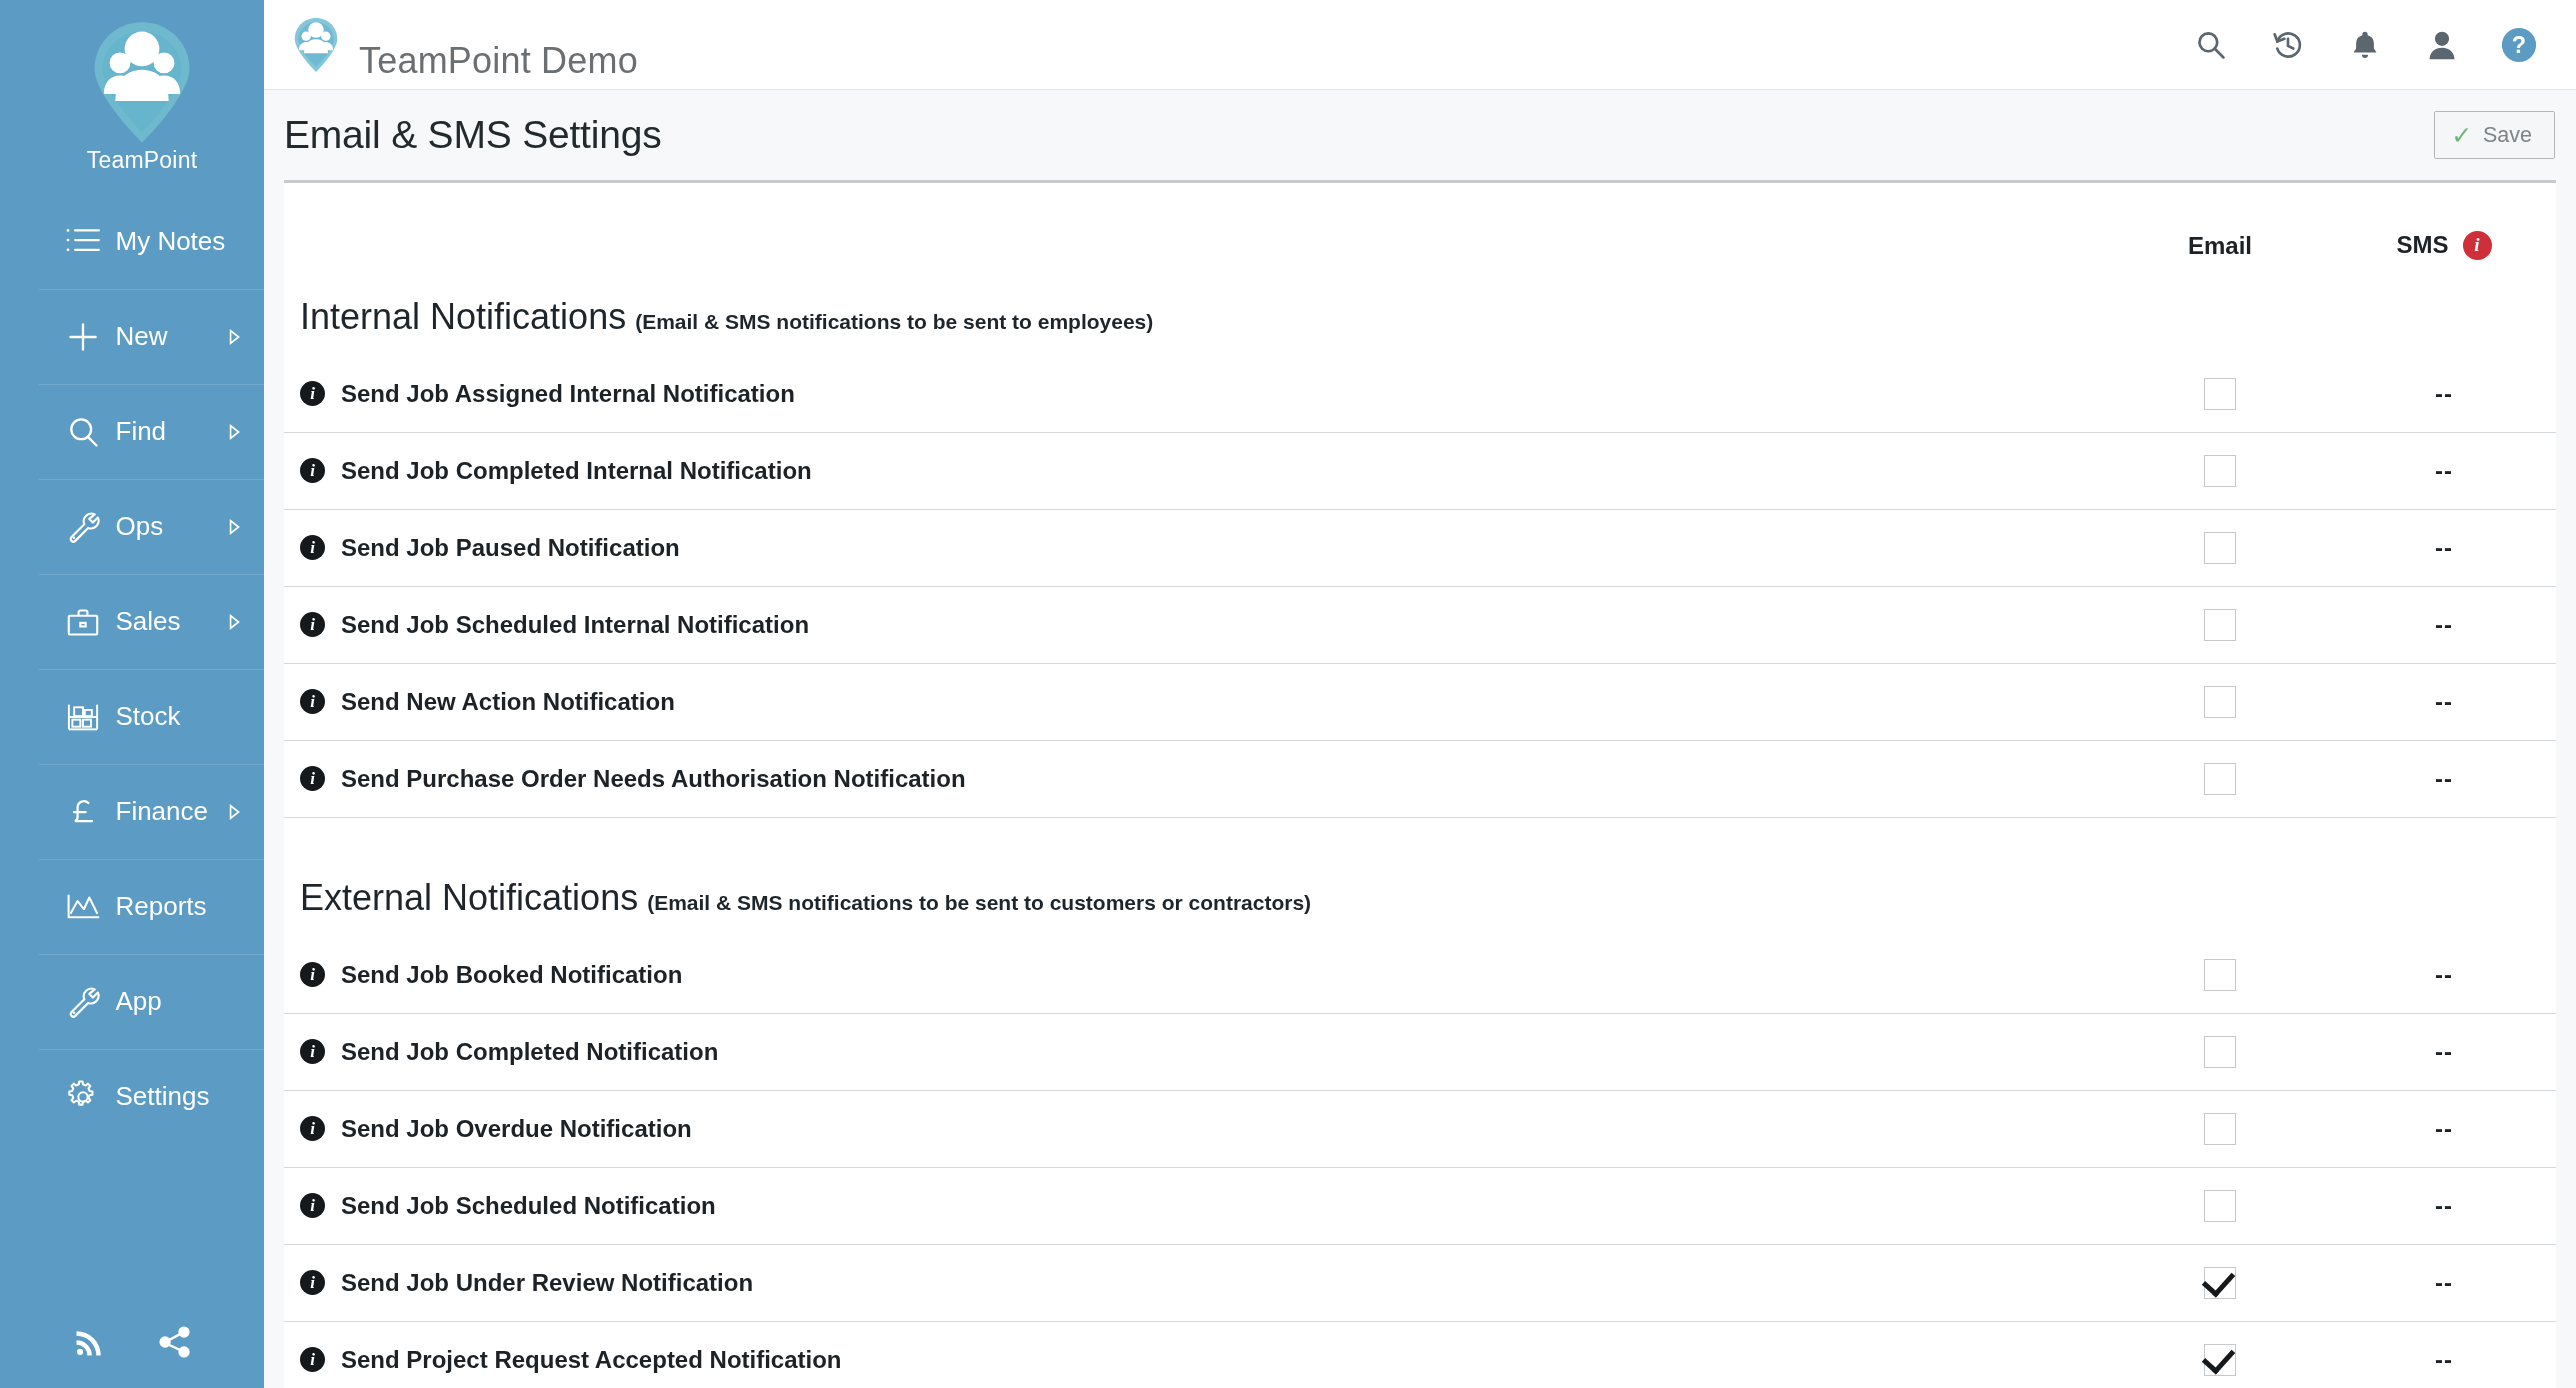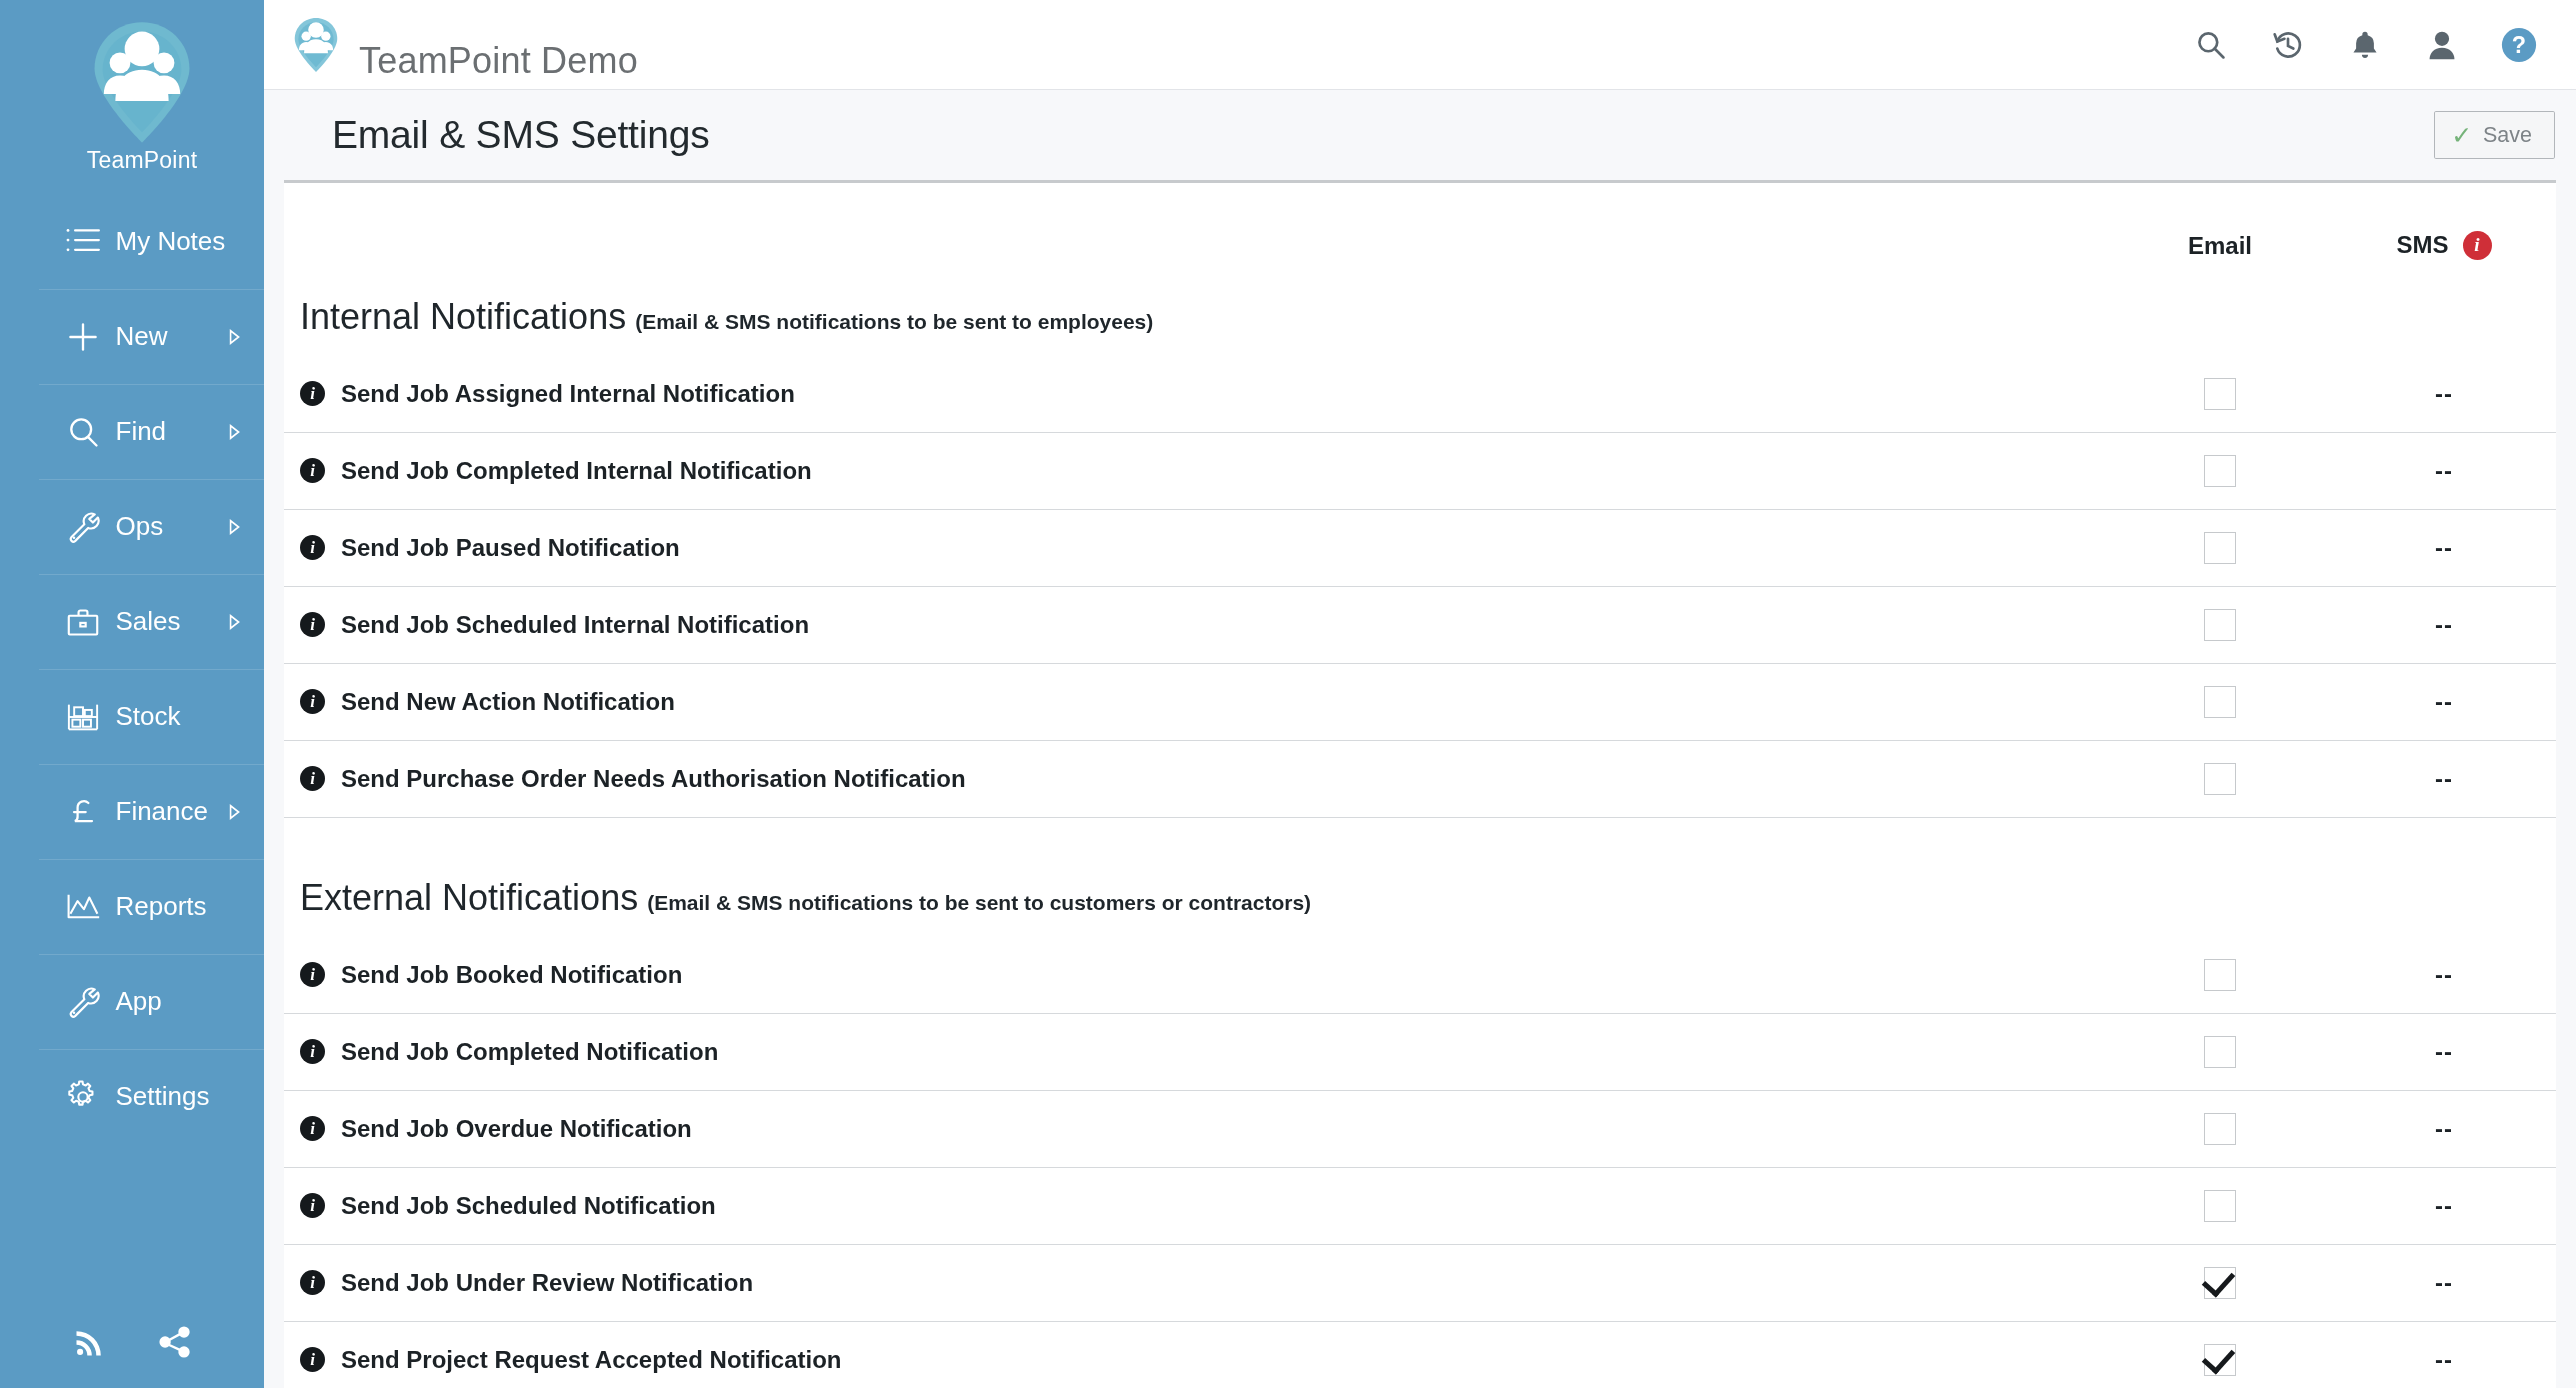"Email & SMS Settings" .page-title { margin-left: 48px -> none }
